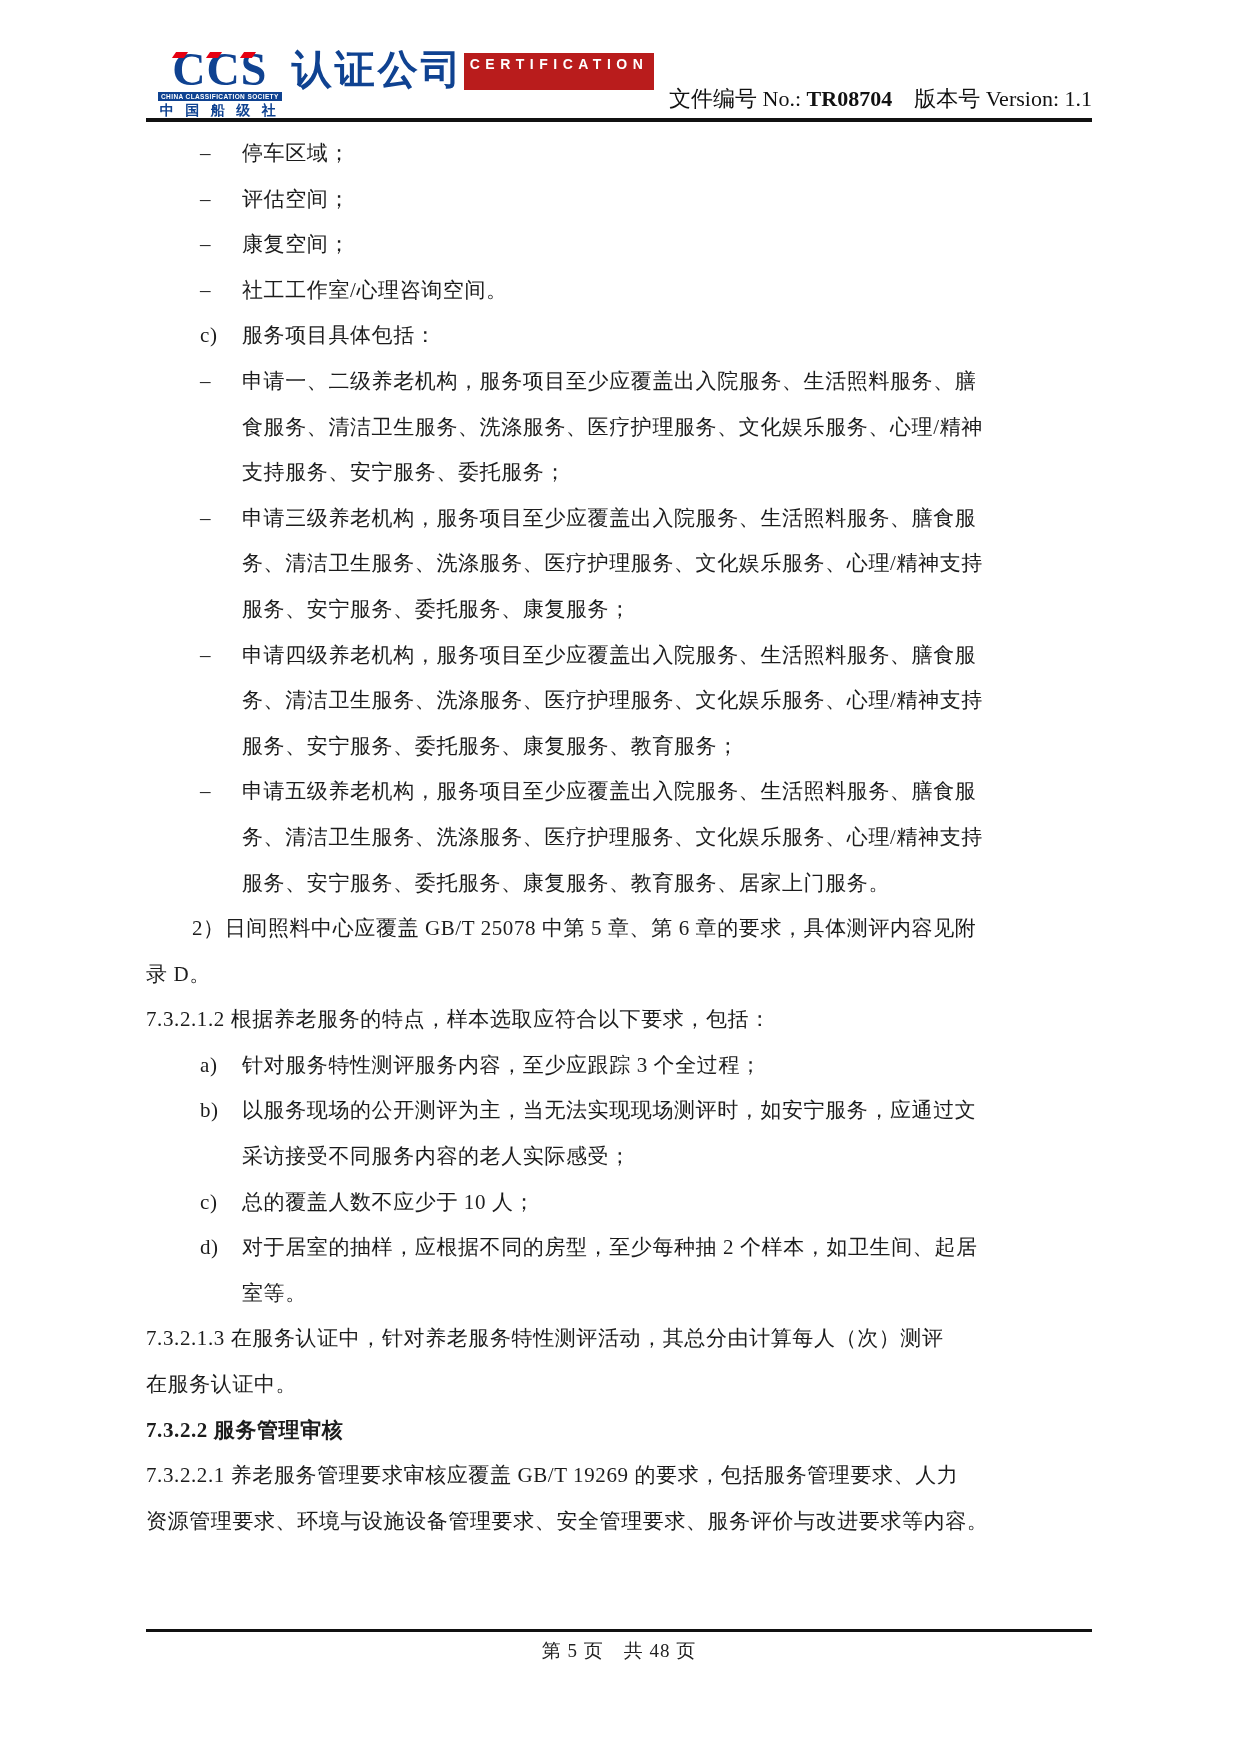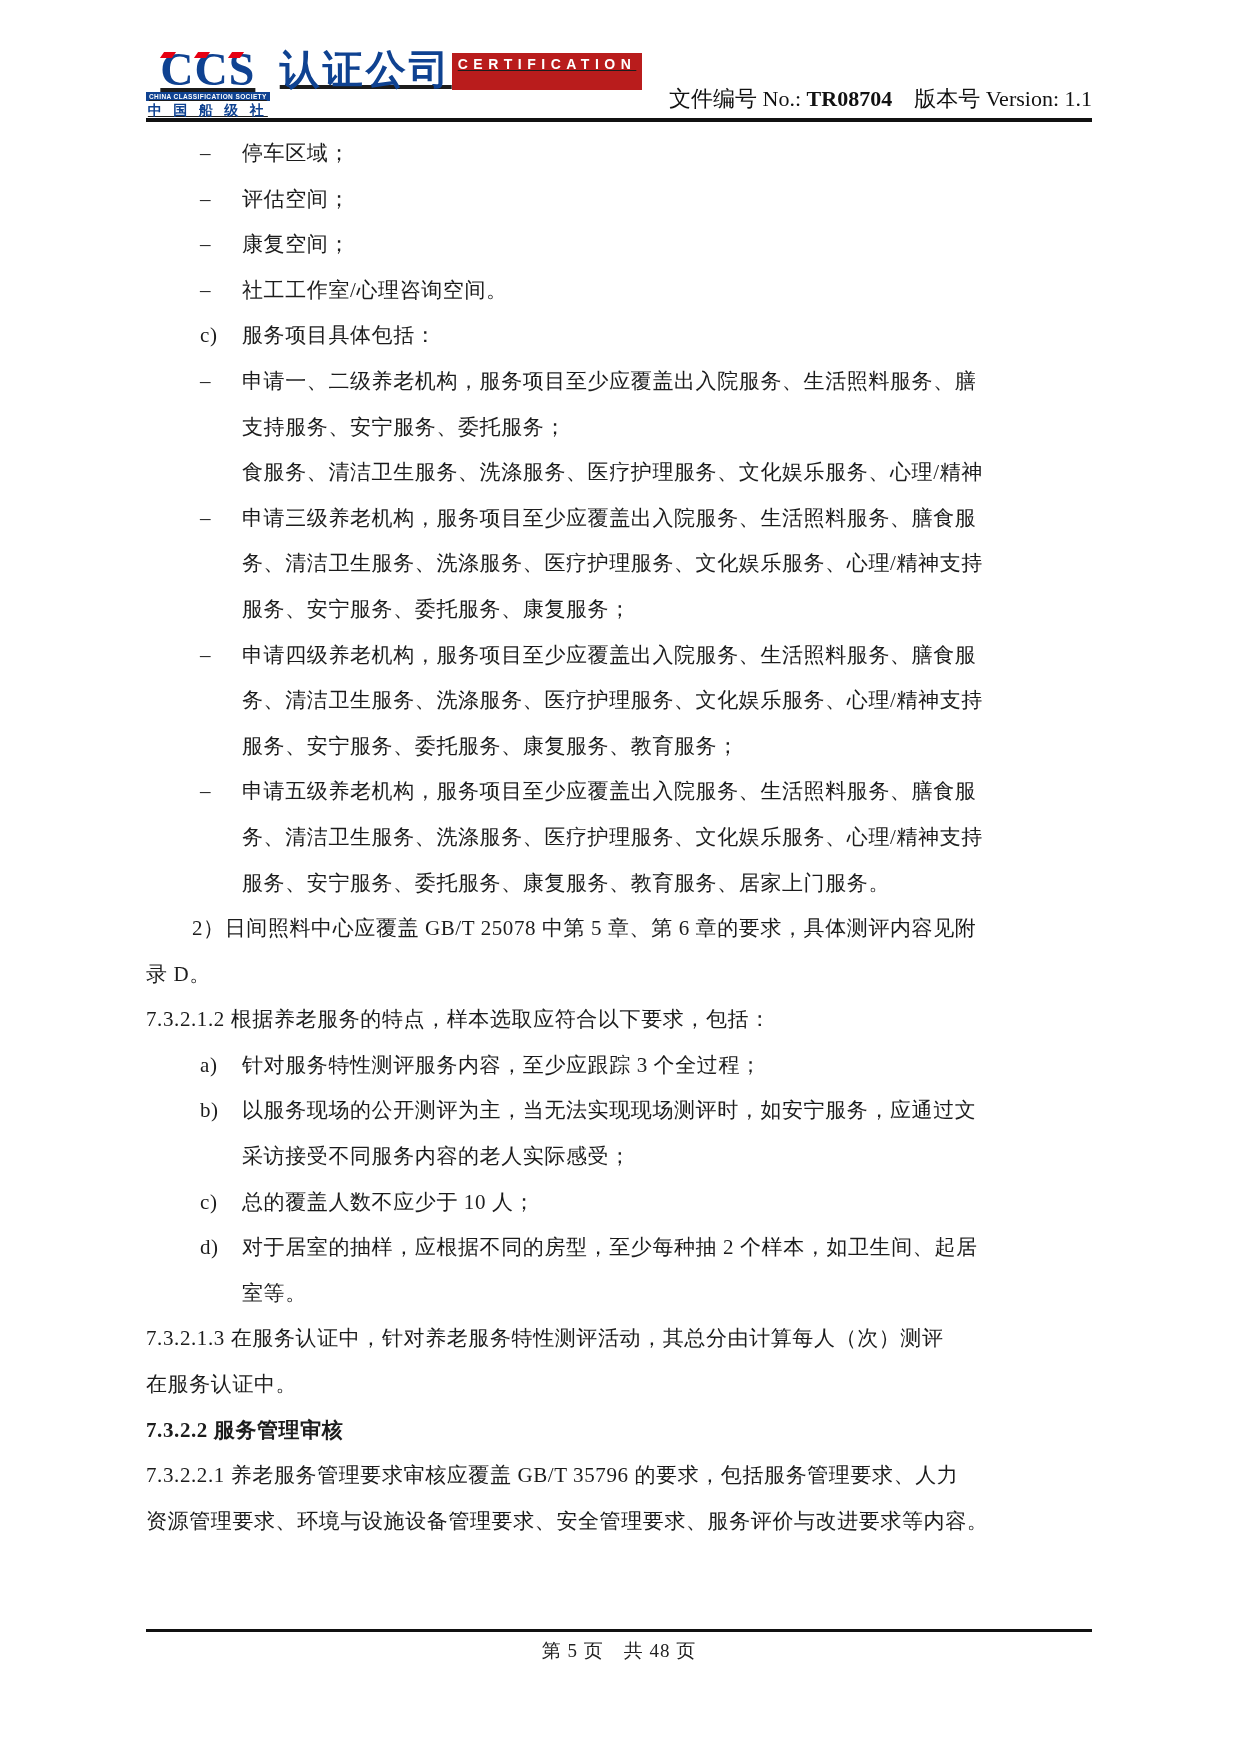"CCS" .logo { left: 0 -> 12px; text-decoration: underline -> none }
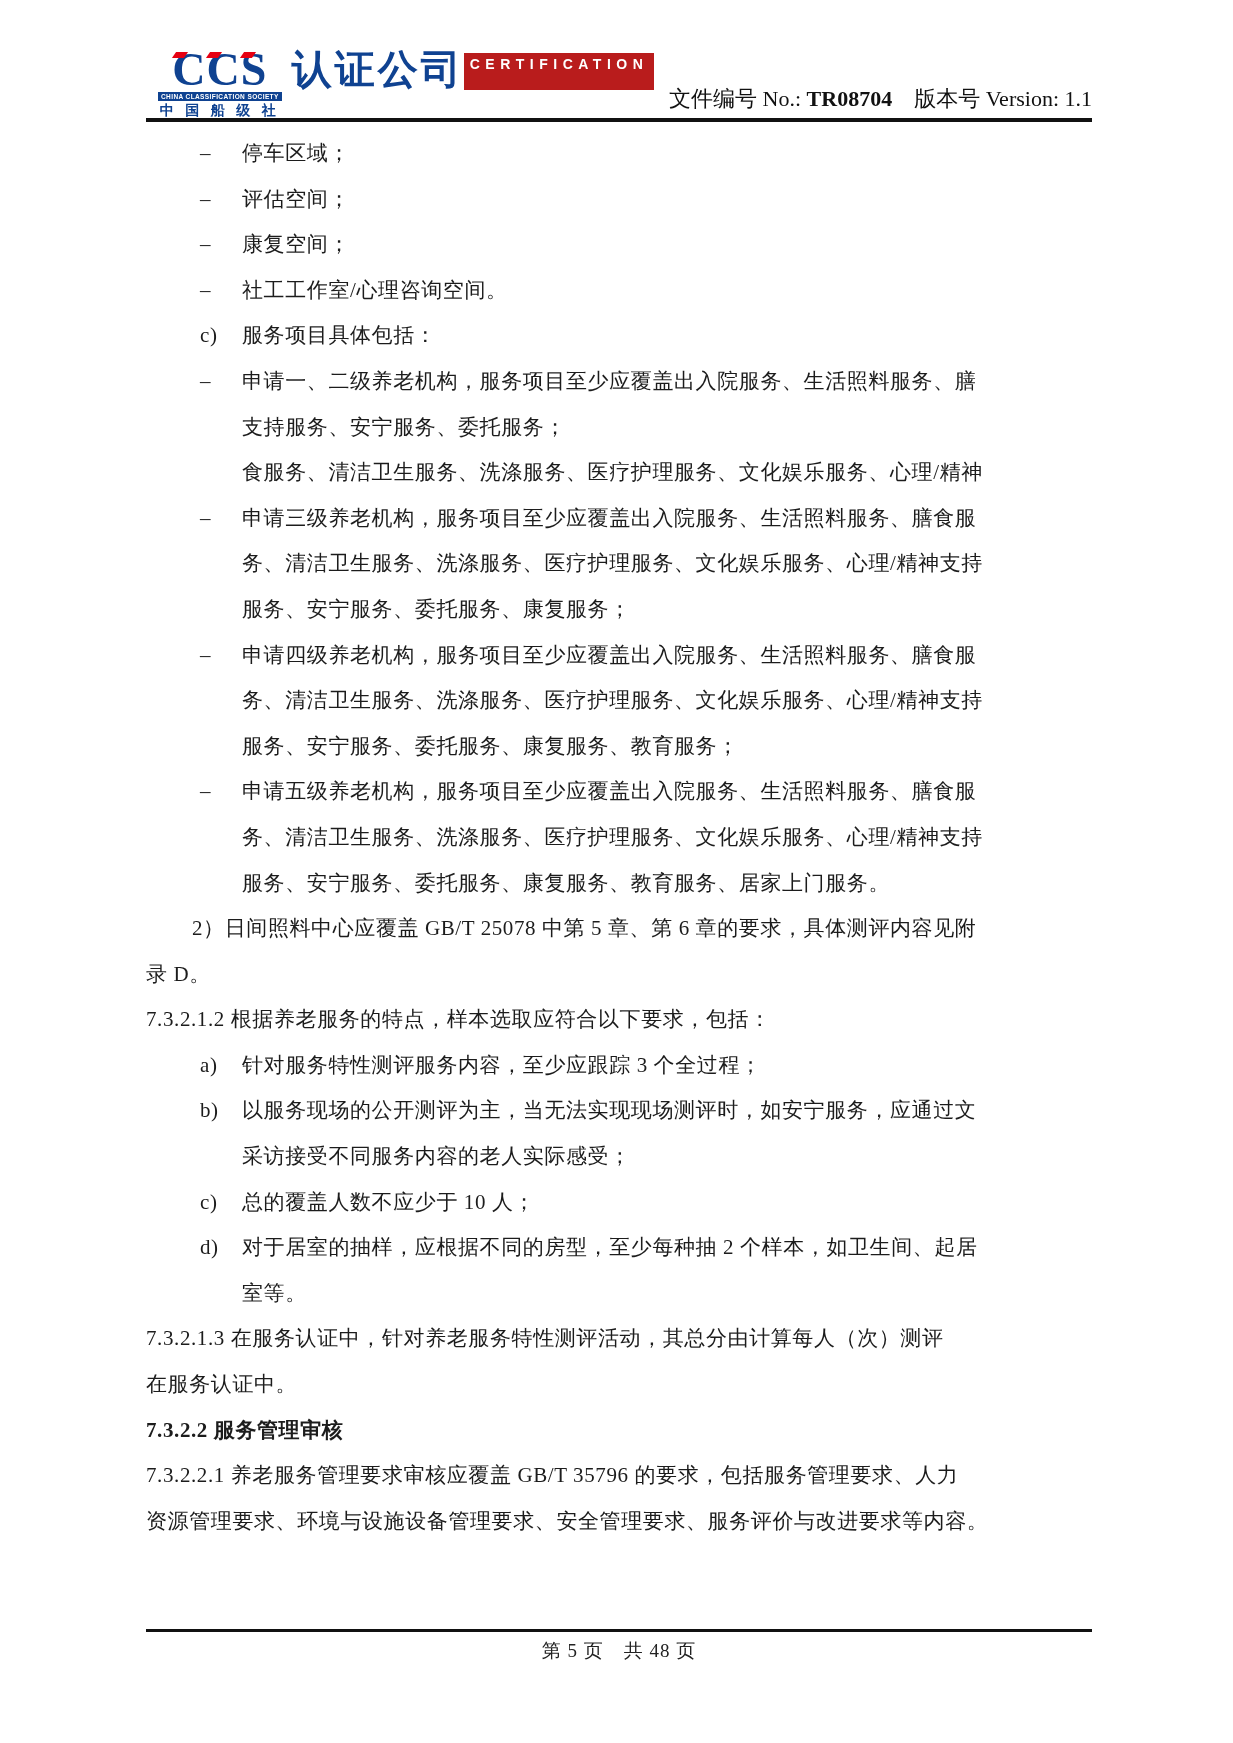"支持服务、安宁服务、委托服务；" div.line { order: before "食服务、清洁卫生服务、洗涤服务、医疗护理服务、文化娱乐服务、心理/精神" -> after "食服务、清洁卫生服务、洗涤服务、医疗护理服务、文化娱乐服务、心理/精神" }
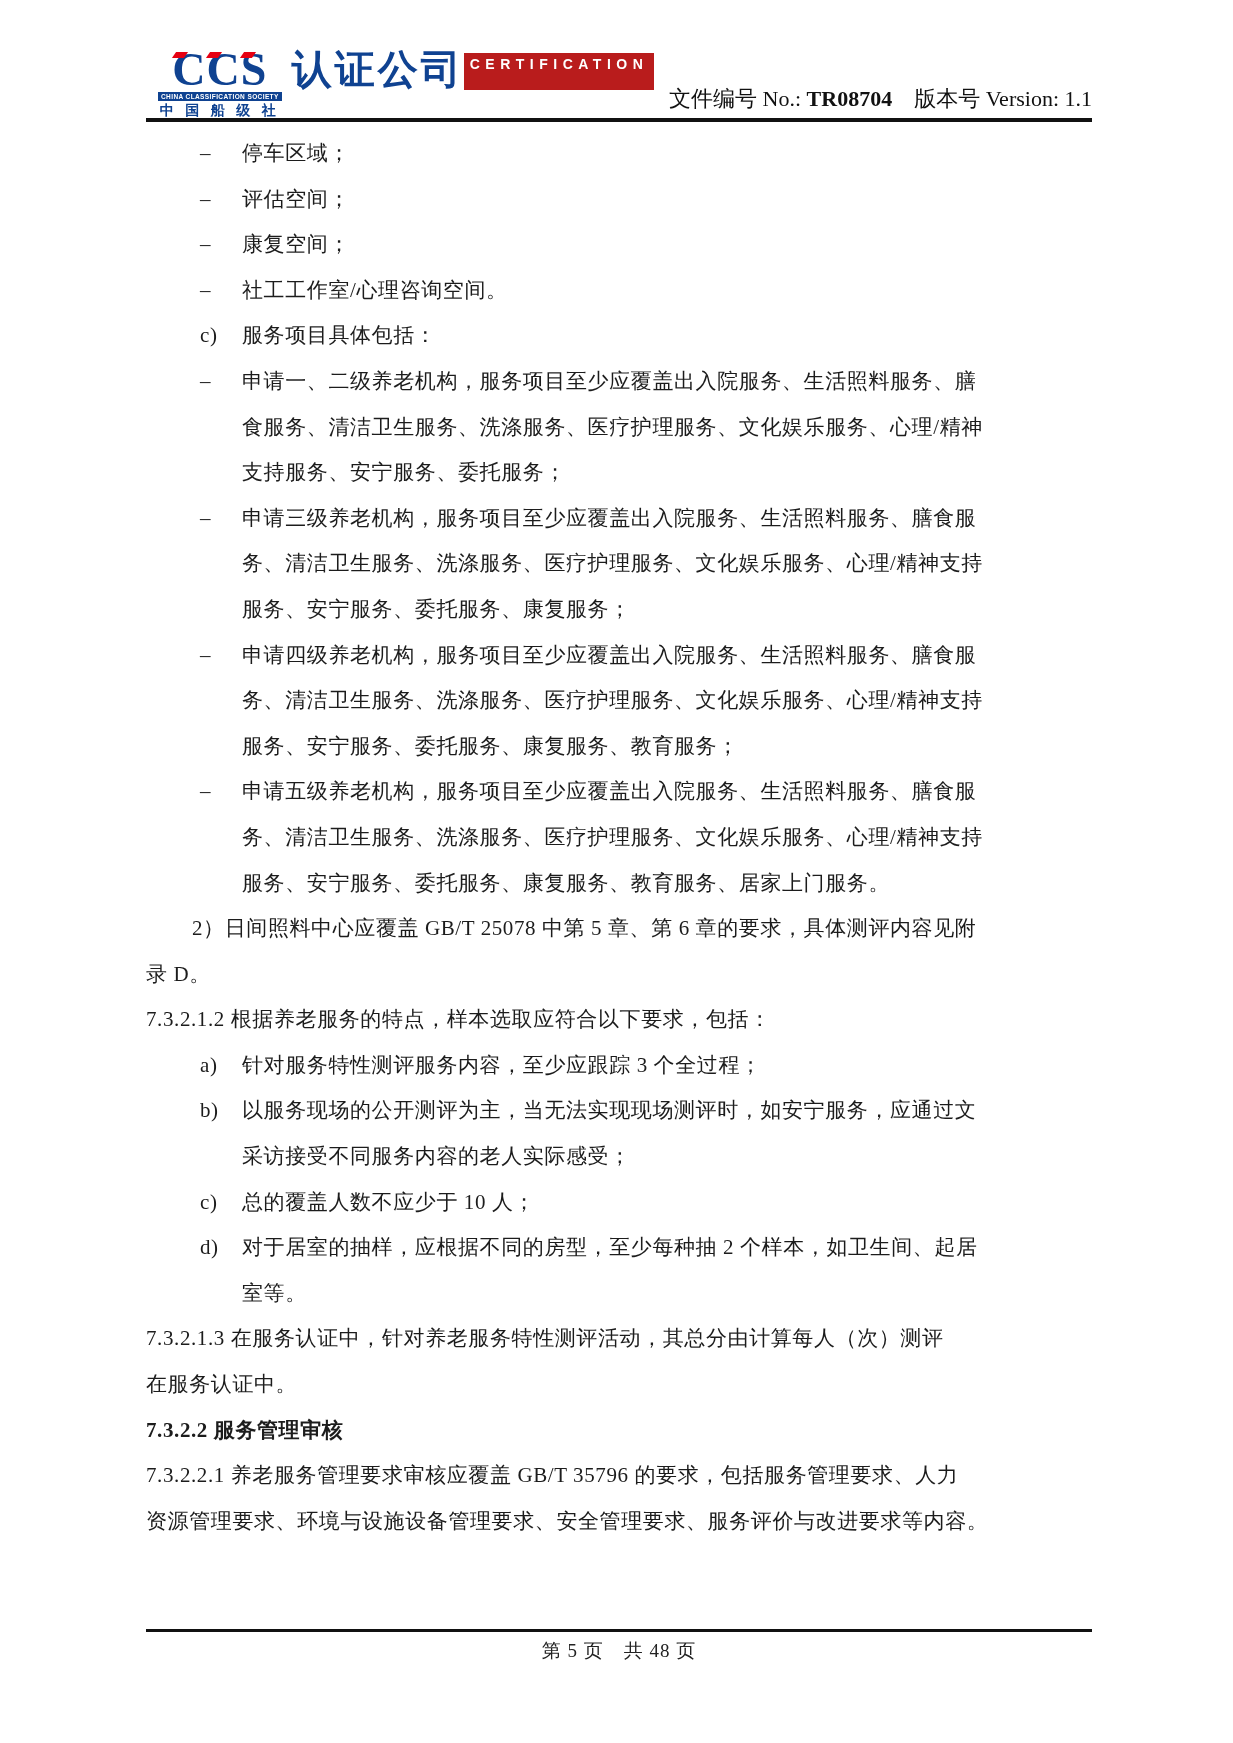"7.3.2.2.1 养老服务管理要求审核应覆盖 GB/T 35796" span { text: 35796 -> 19269 }
